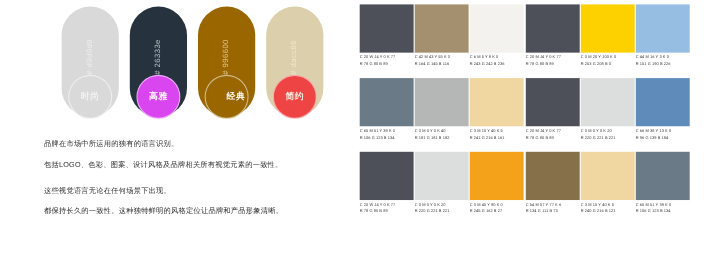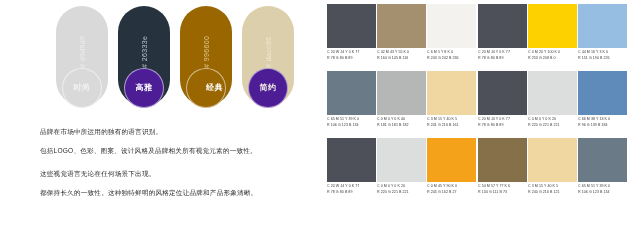"高雅" div.pill-circle { background: #4c1d95 -> #d946ef }
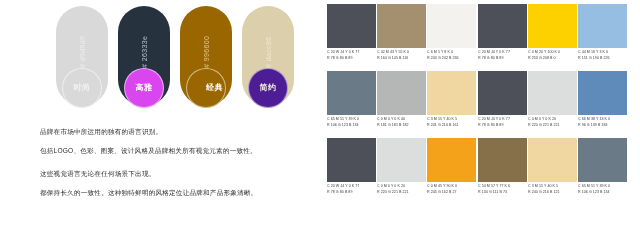"简约" div.pill-circle { background: #4c1d95 -> #ef4444 }
